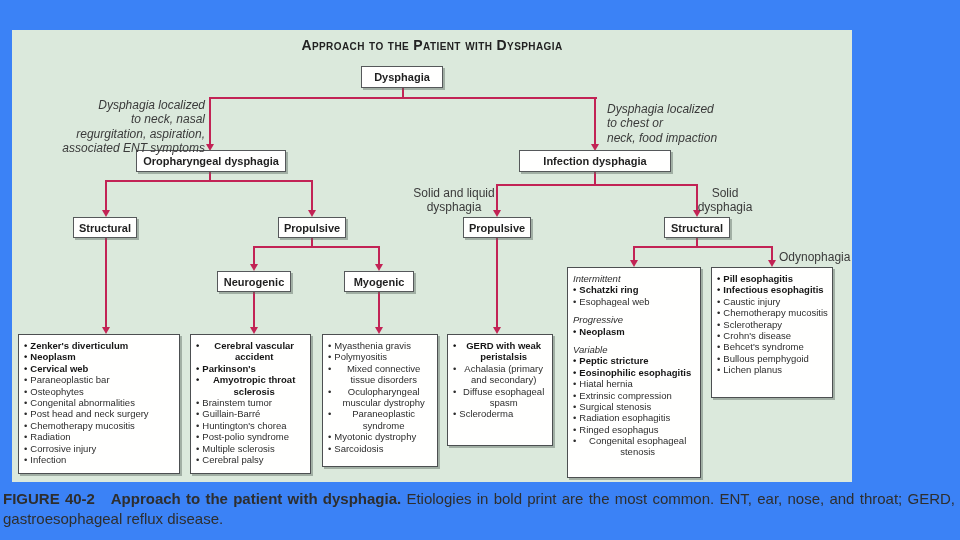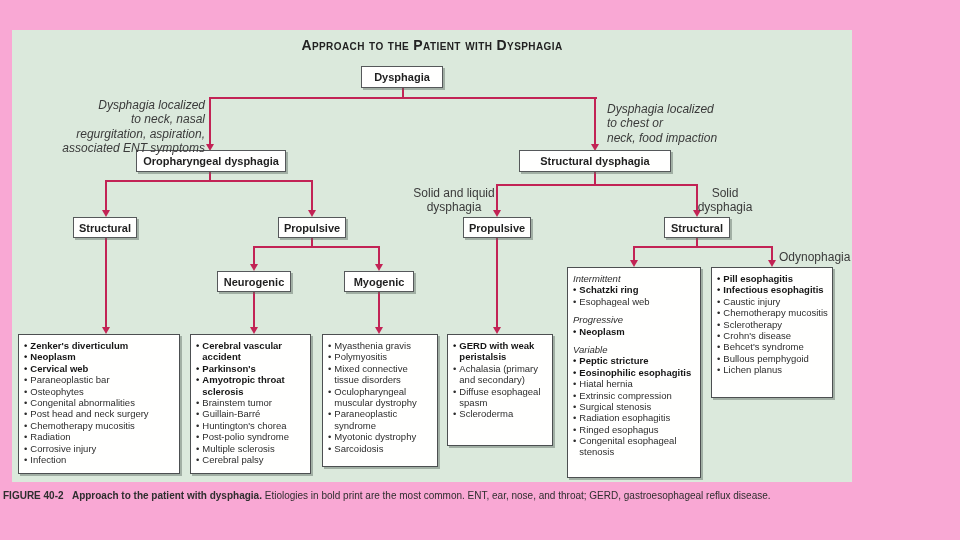"Approach to the Patient with" #stage { background: #f9a8d4 -> #3b82f6 }
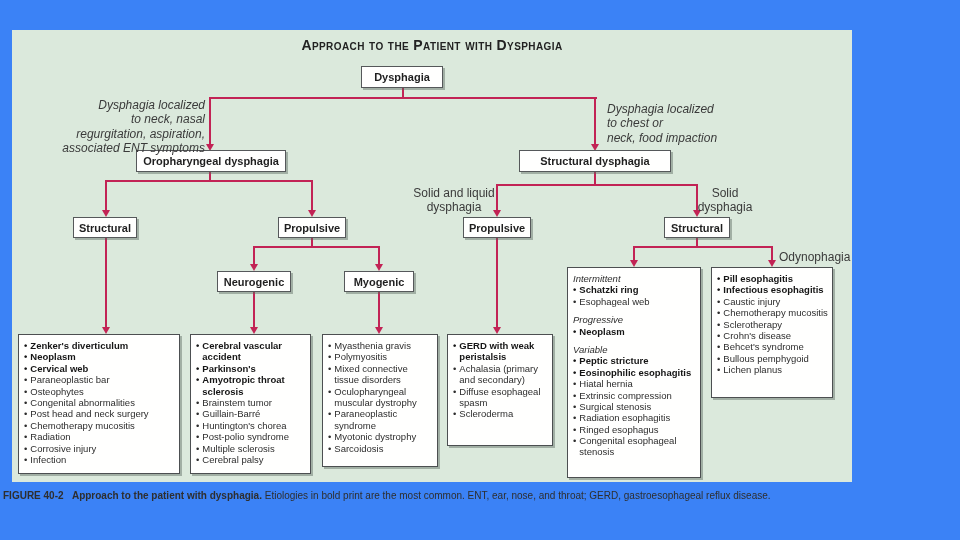"Structural dysphagia" div.node { text: Structural -> Infection }
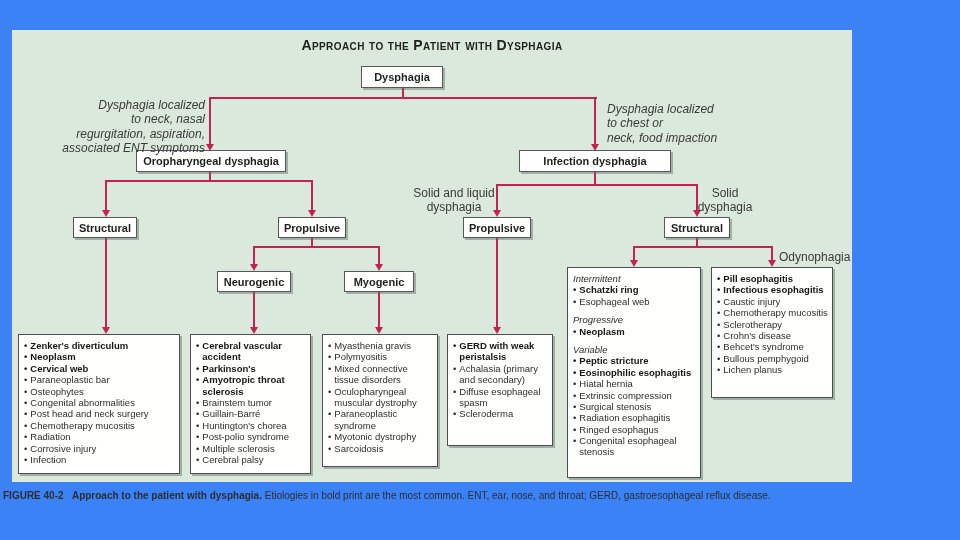"Intermittent" .leaf .li { text-align: none -> center }
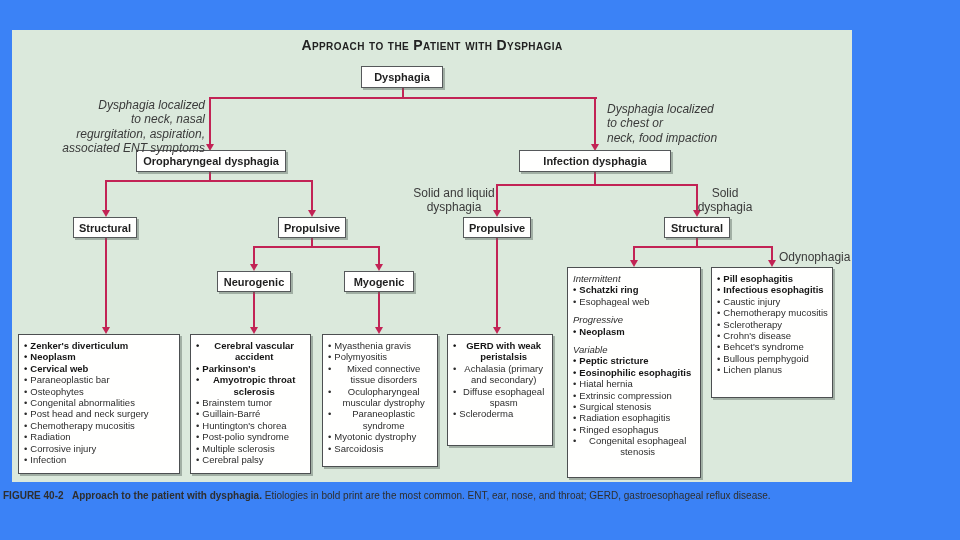"FIGURE 40-2 Approach to the" #caption { font-size: 10px -> 15px }
